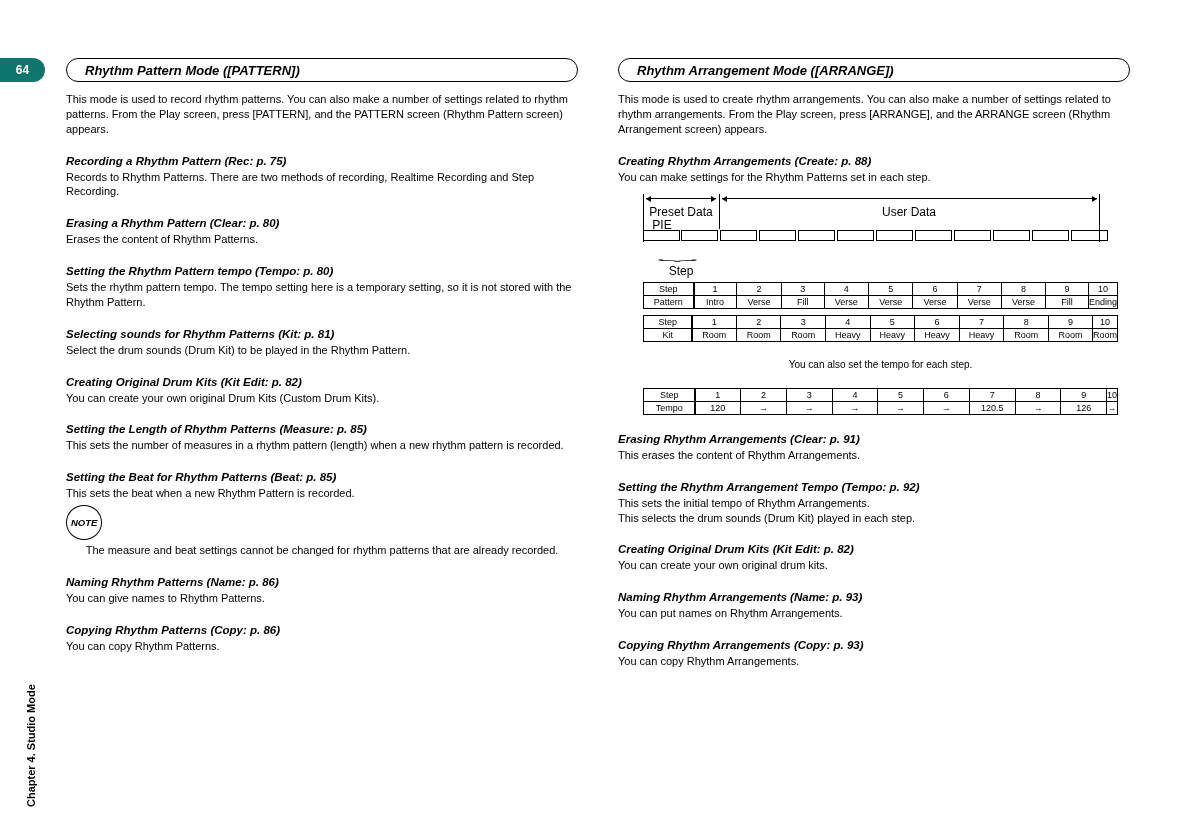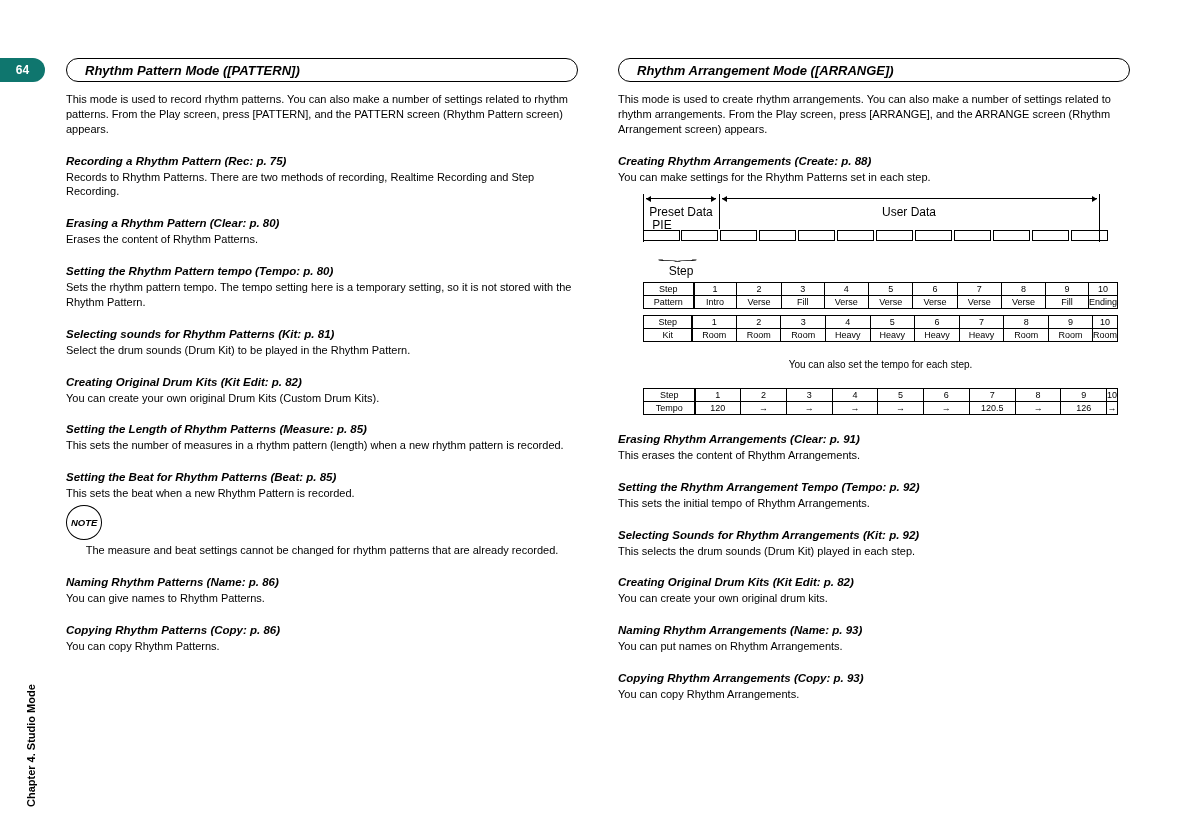"Selecting Sounds for Rhythm Arrangements" div.subhead { html: <div>Selecting Sounds for Rhythm Arrangements (Kit: p. 92)</div> -> none }
